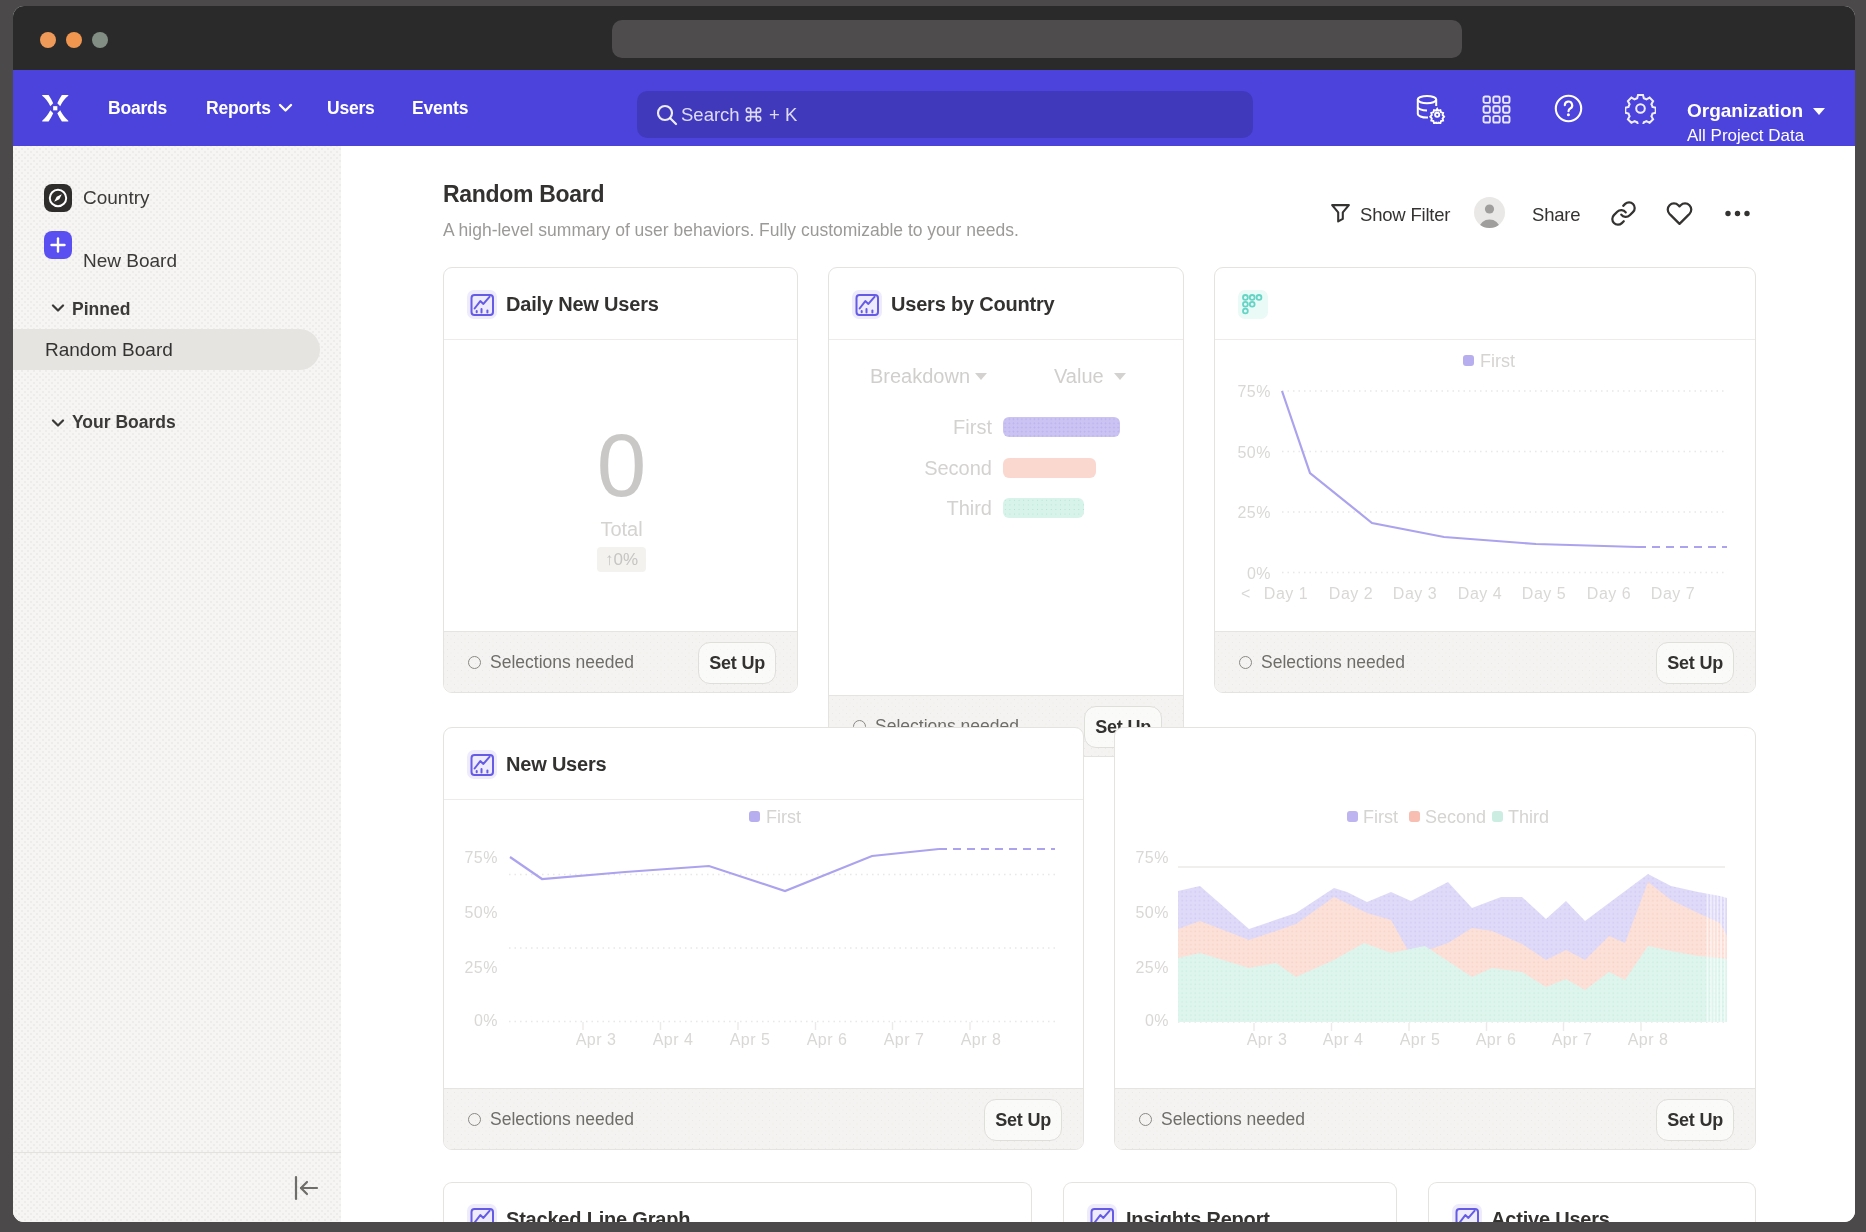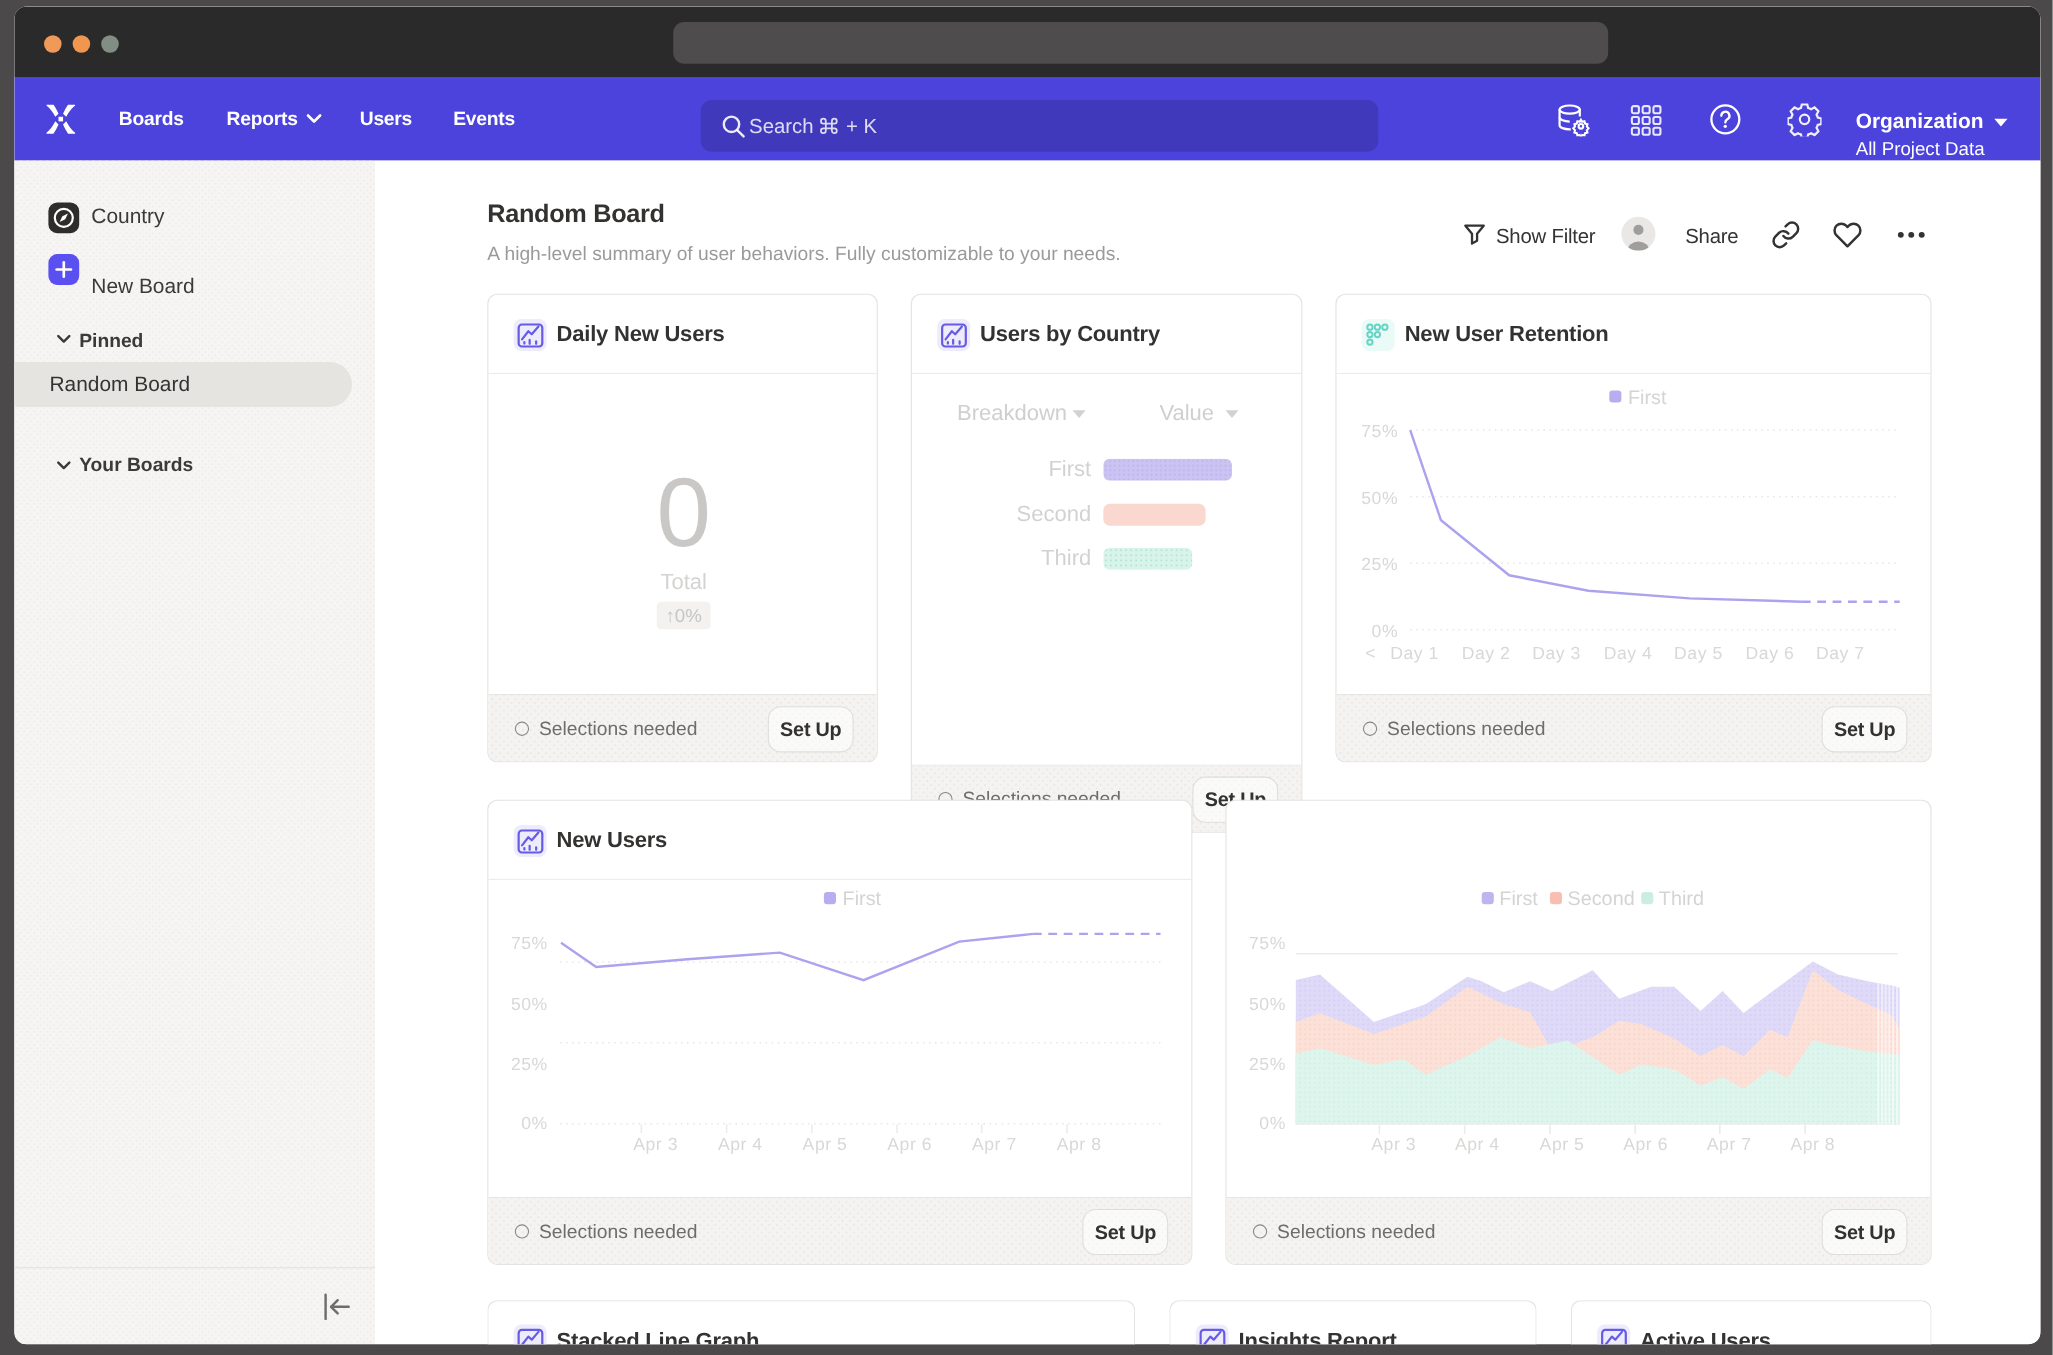"New User Retention" div.ctitle { html: <div>New User Retention</div> -> none }
